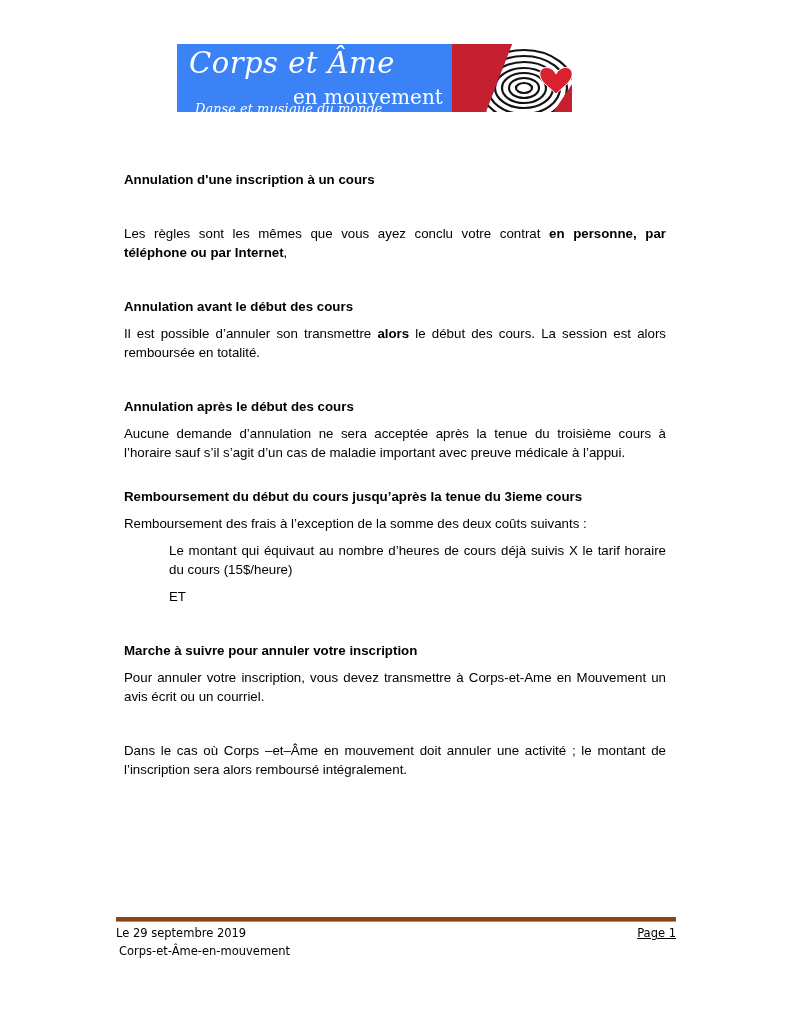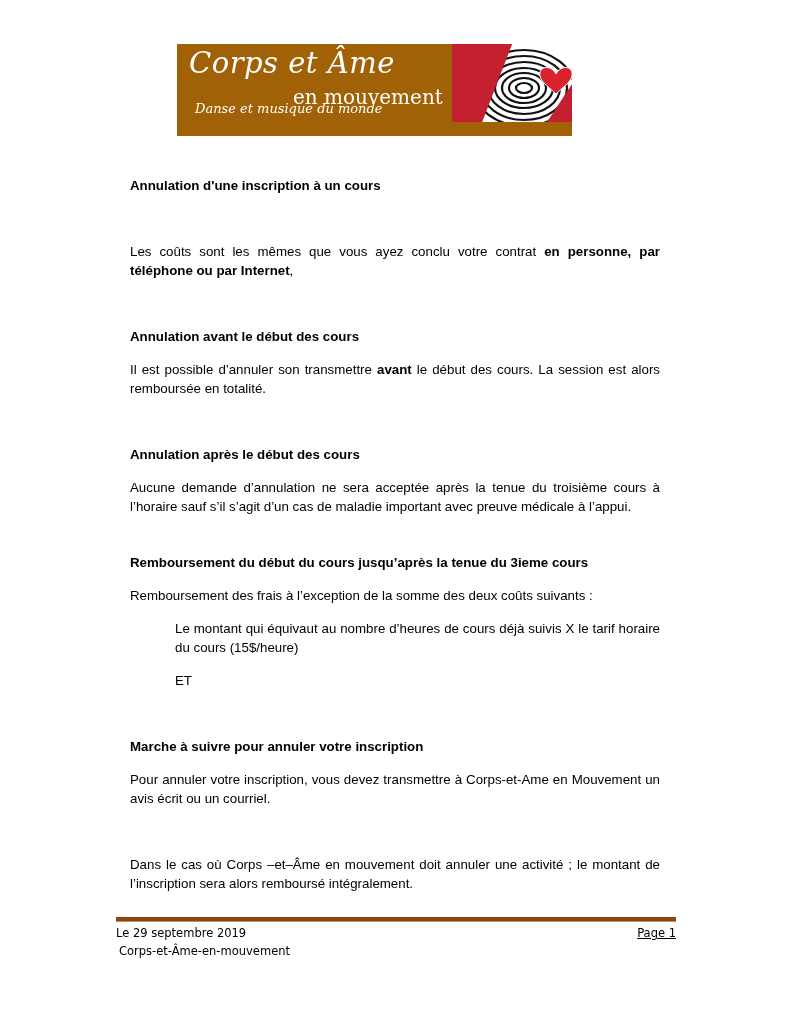"Corps et Âme" .logo { background: #a16207 -> #3b82f6; height: 92px -> 68px }
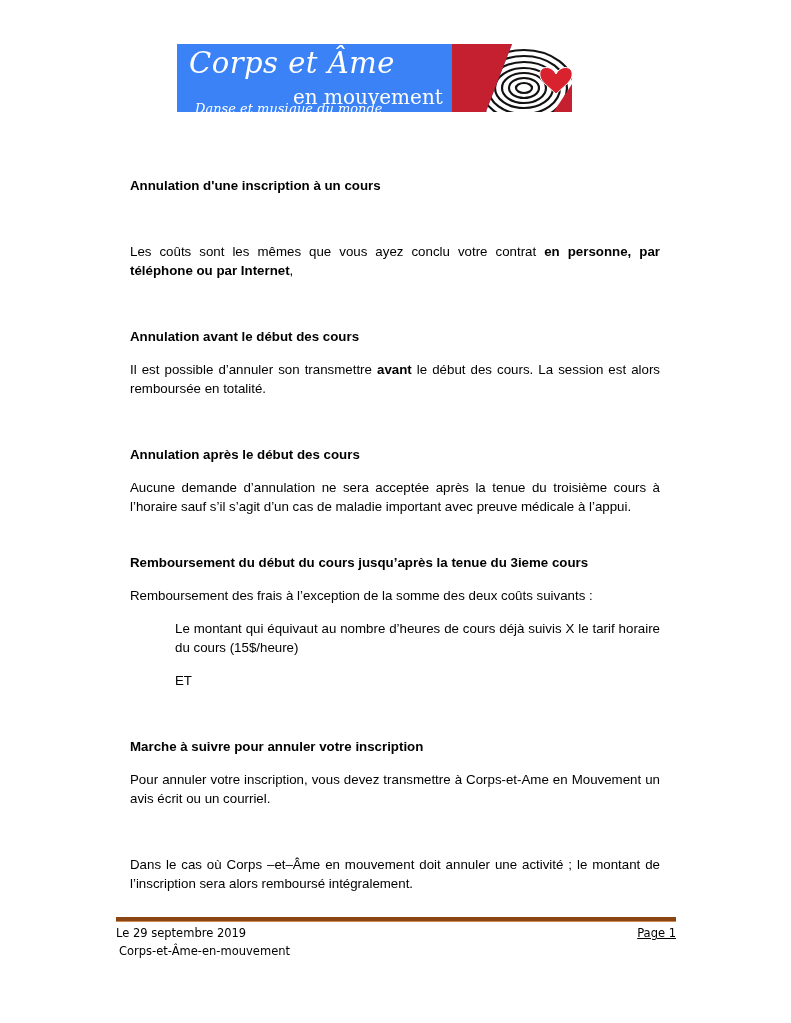"Annulation d'une inscription à un" .content p { margin: 14px -> 8px }
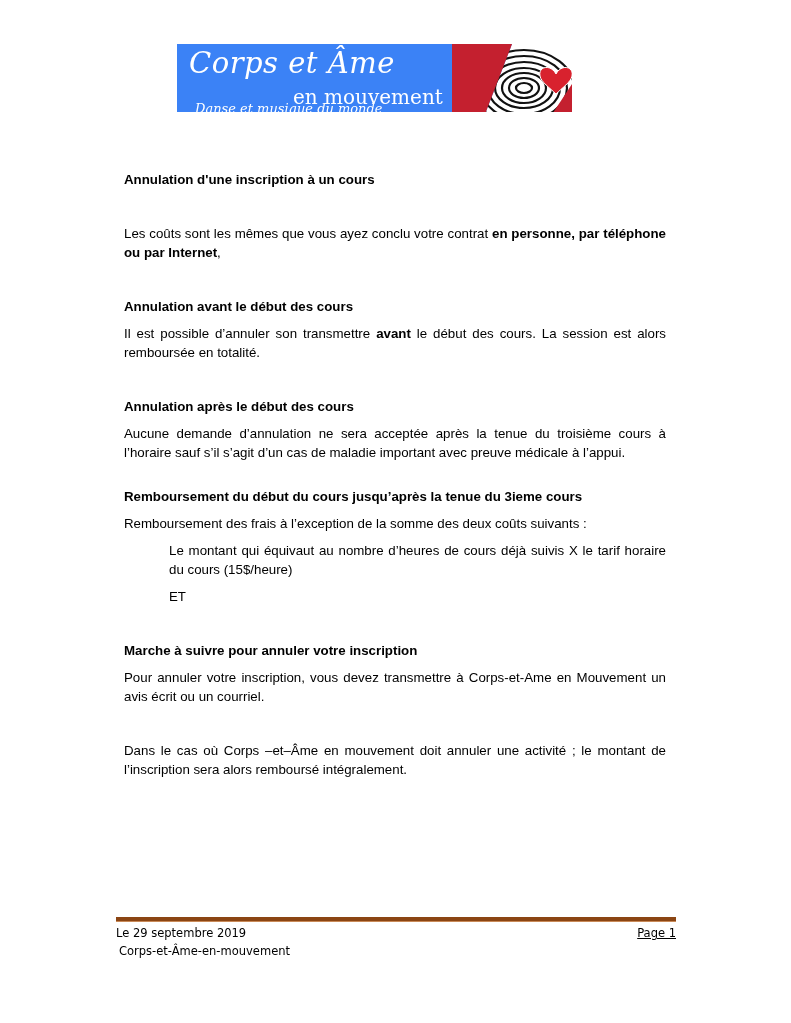"Les coûts sont les mêmes" span { text: coûts -> règles }
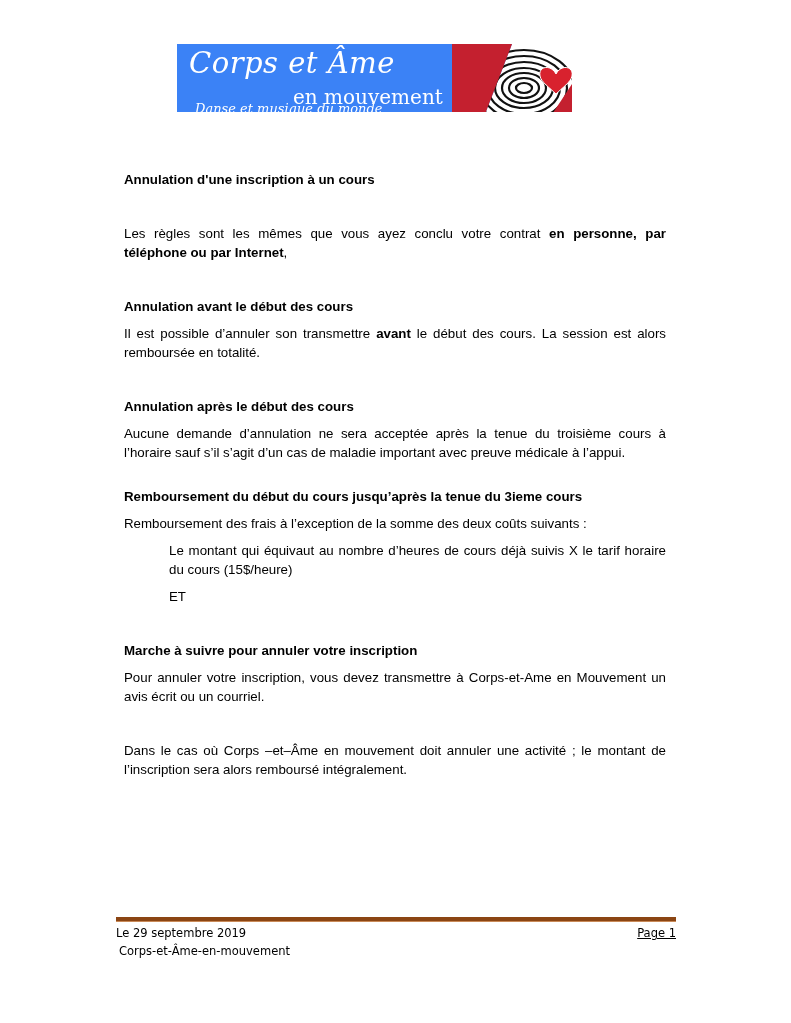"avant" b { text: avant -> alors }
